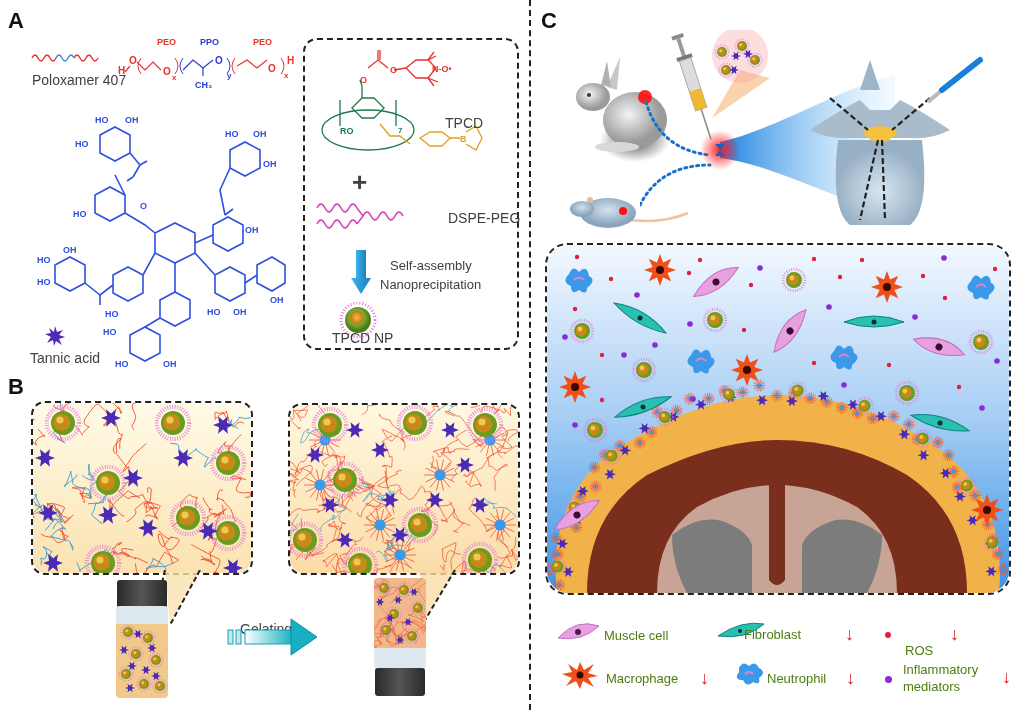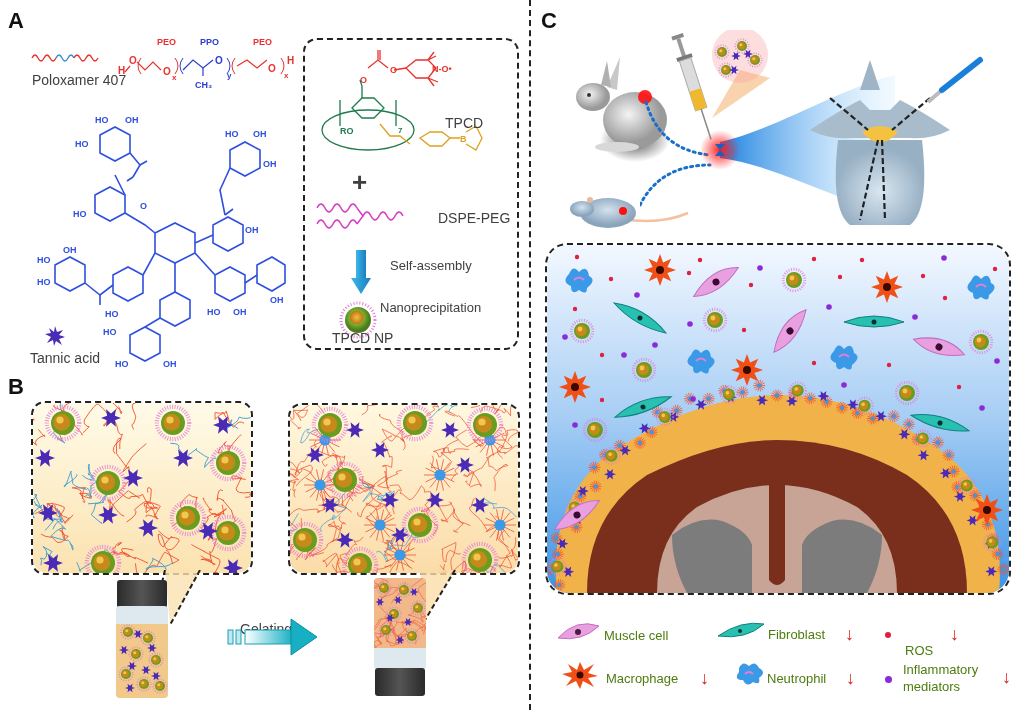"DSPE-PEG" div.lbl { left: 438px -> 448px }
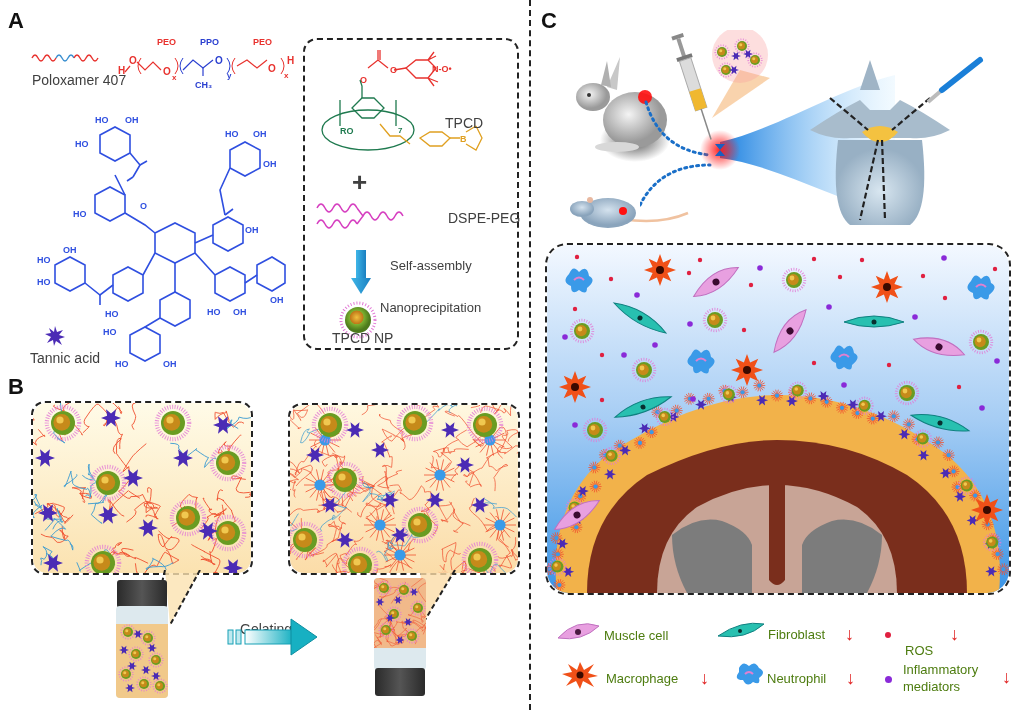"Nanoprecipitation" div.lbl { margin-top: 23px -> none }
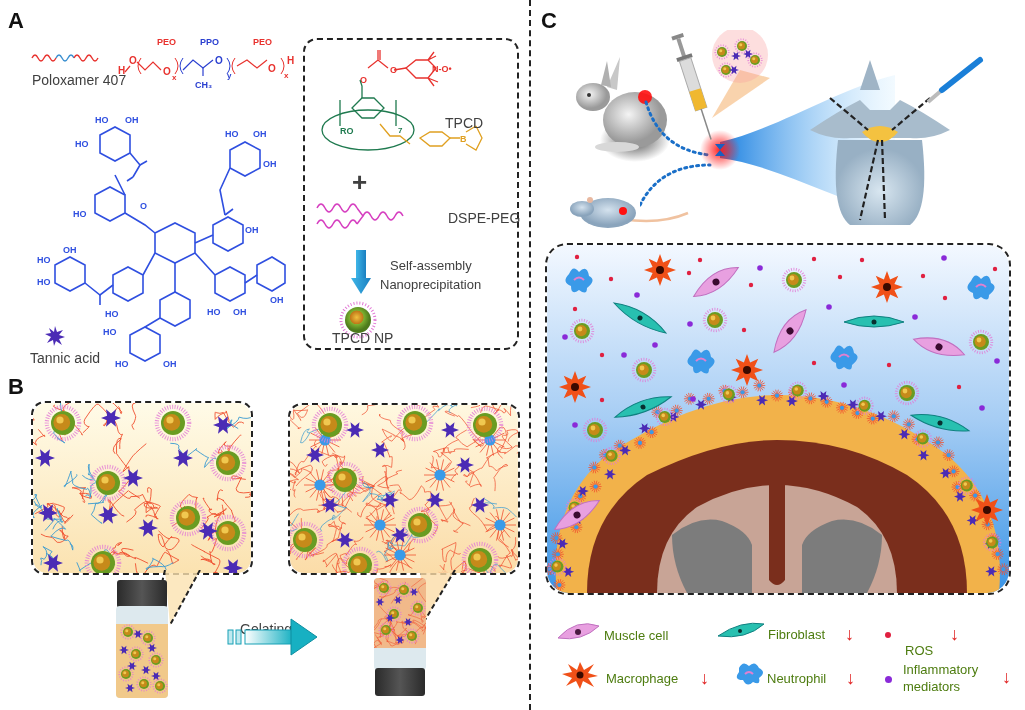"Fibroblast" div.legend-text { left: 768px -> 744px }
